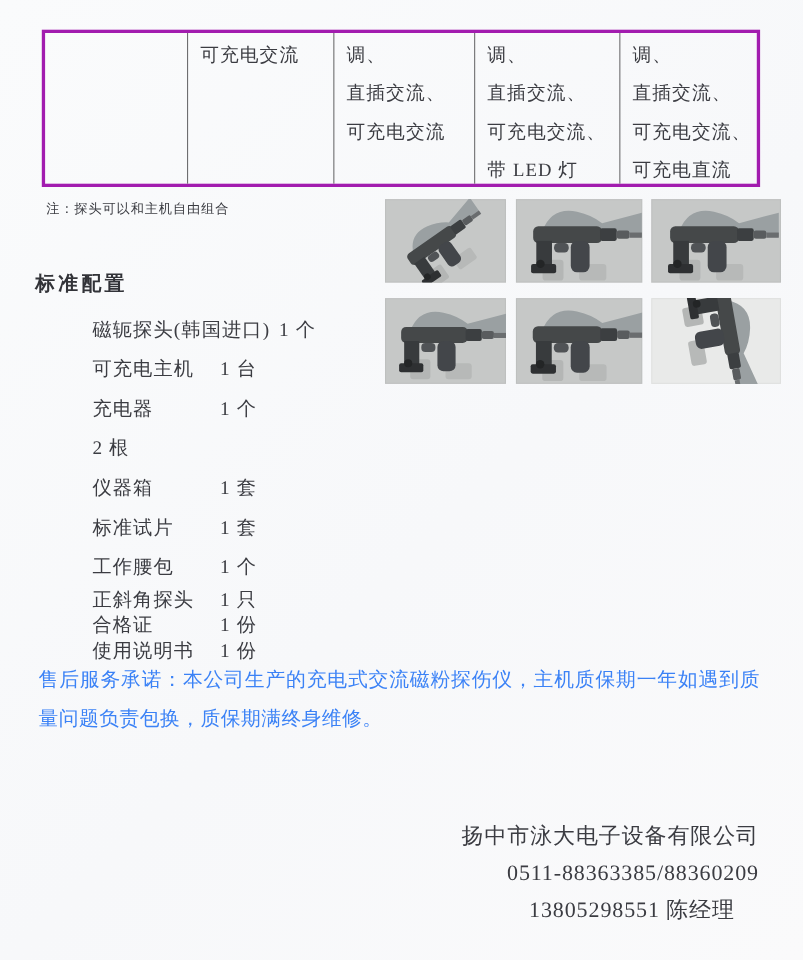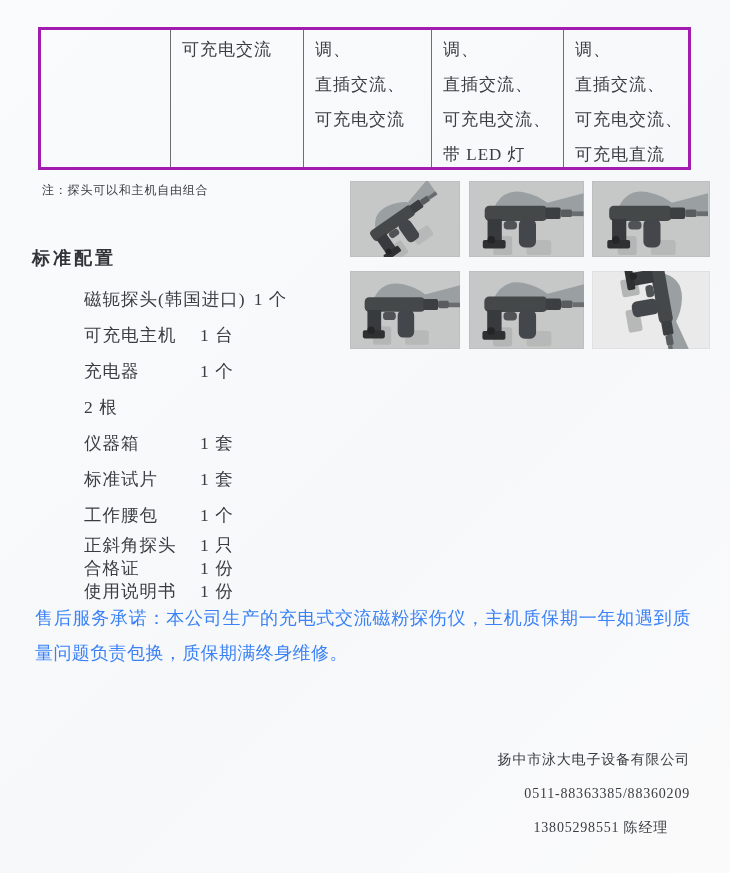"扬中市泳大电子设备有限公司" .contact { font-size: 14px -> 20px }
